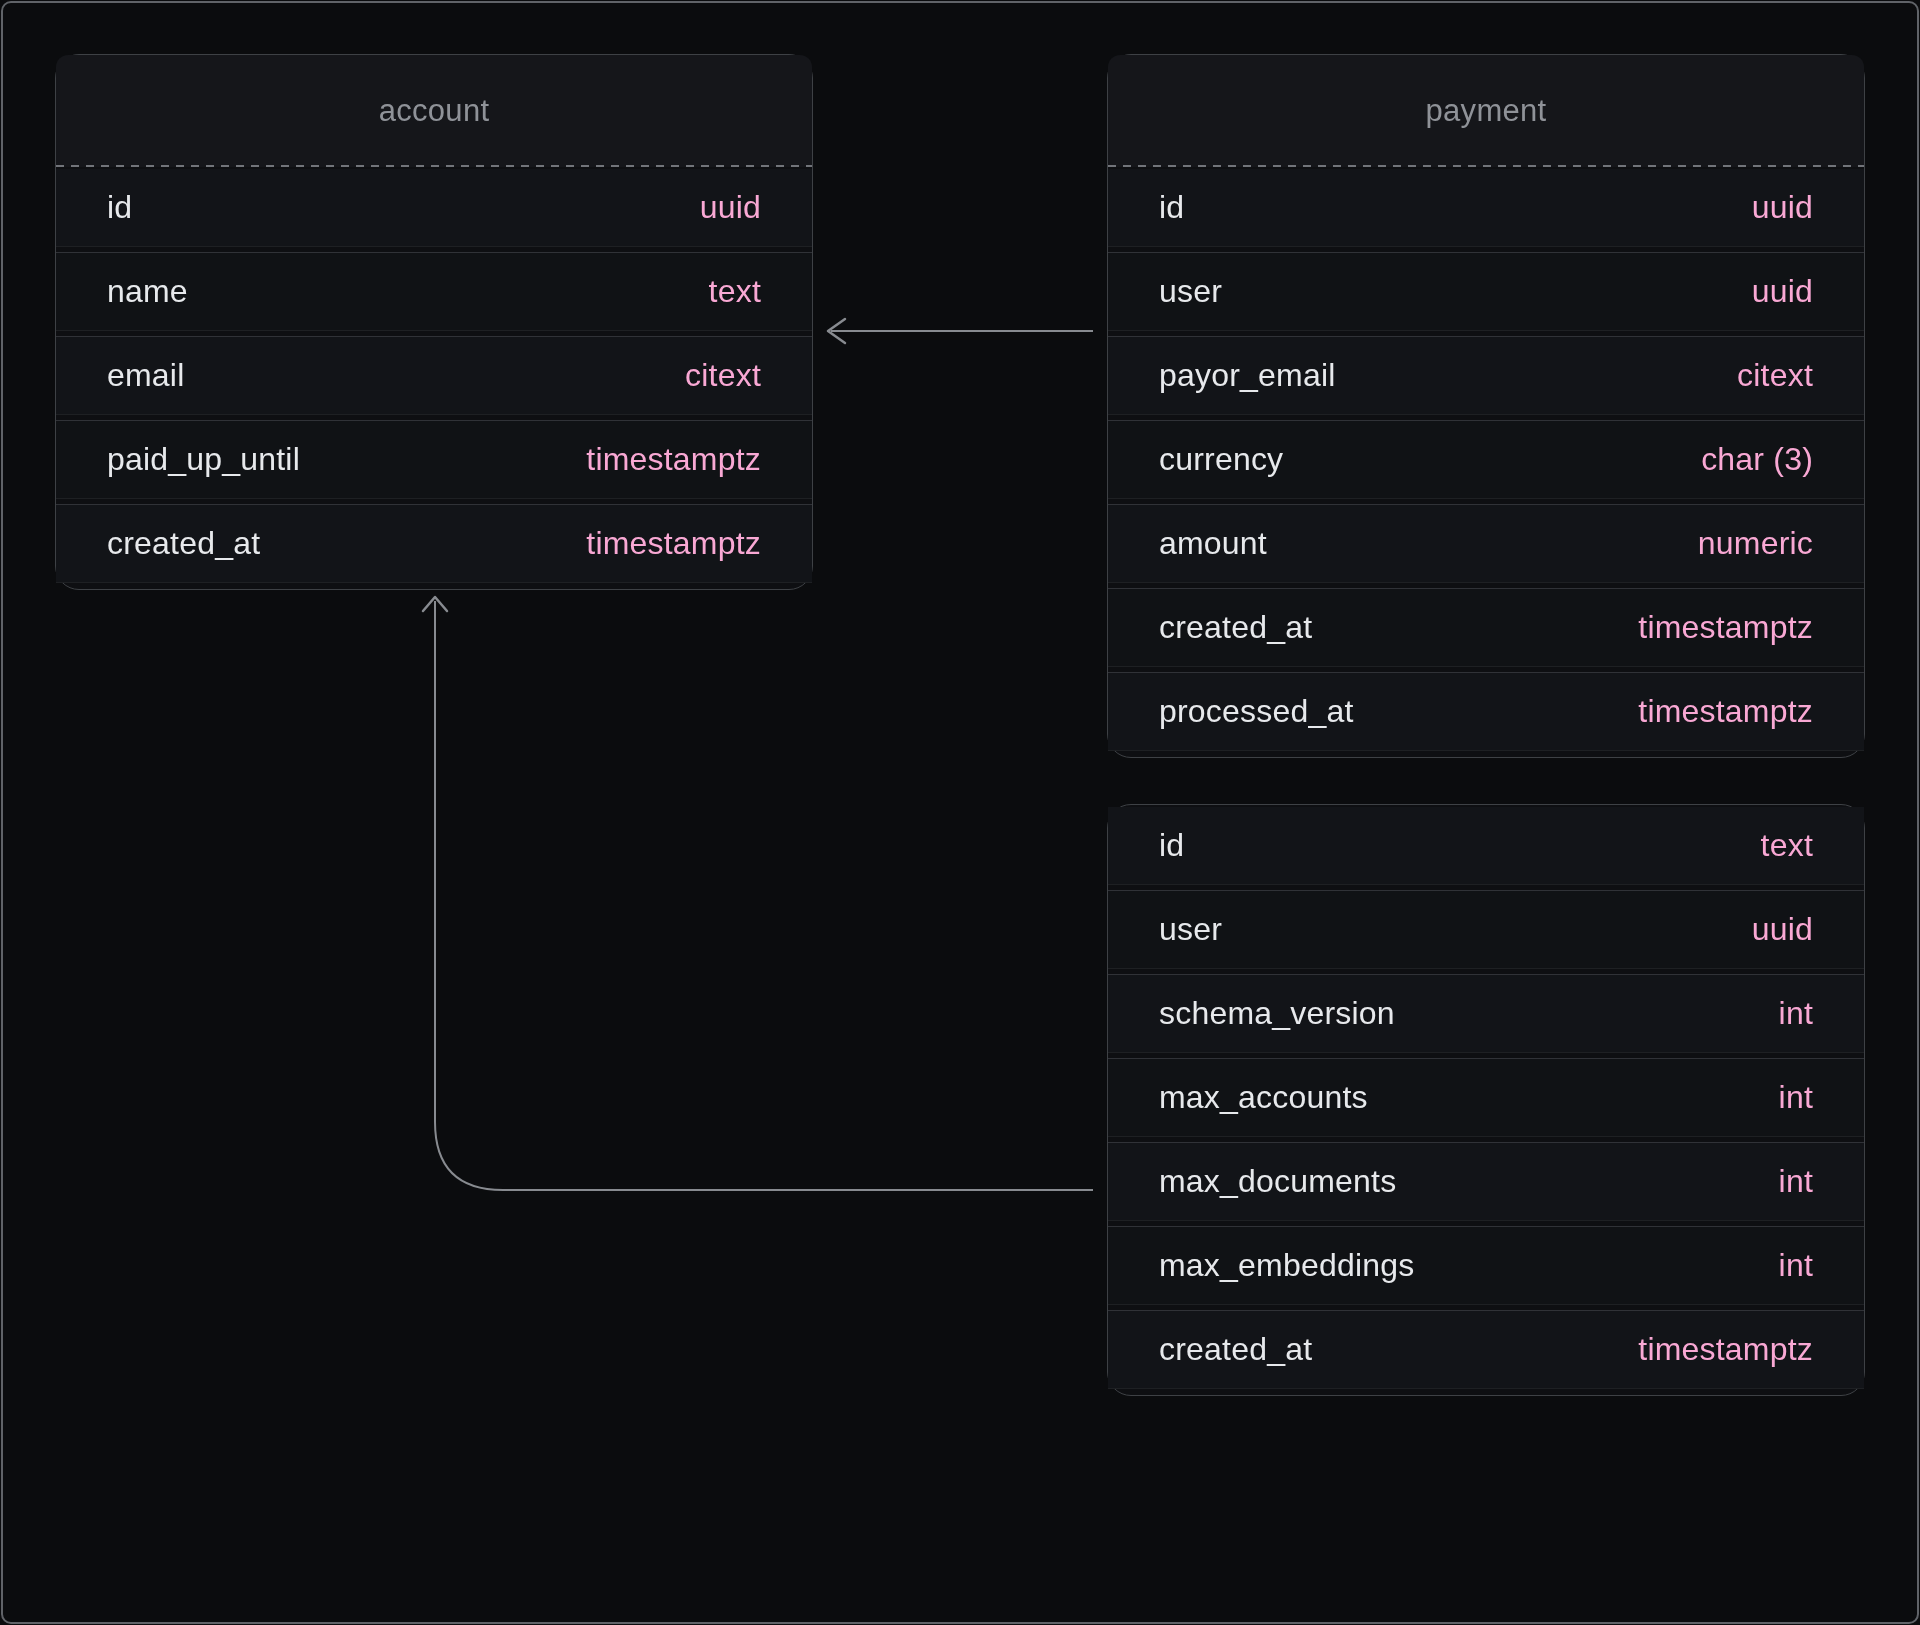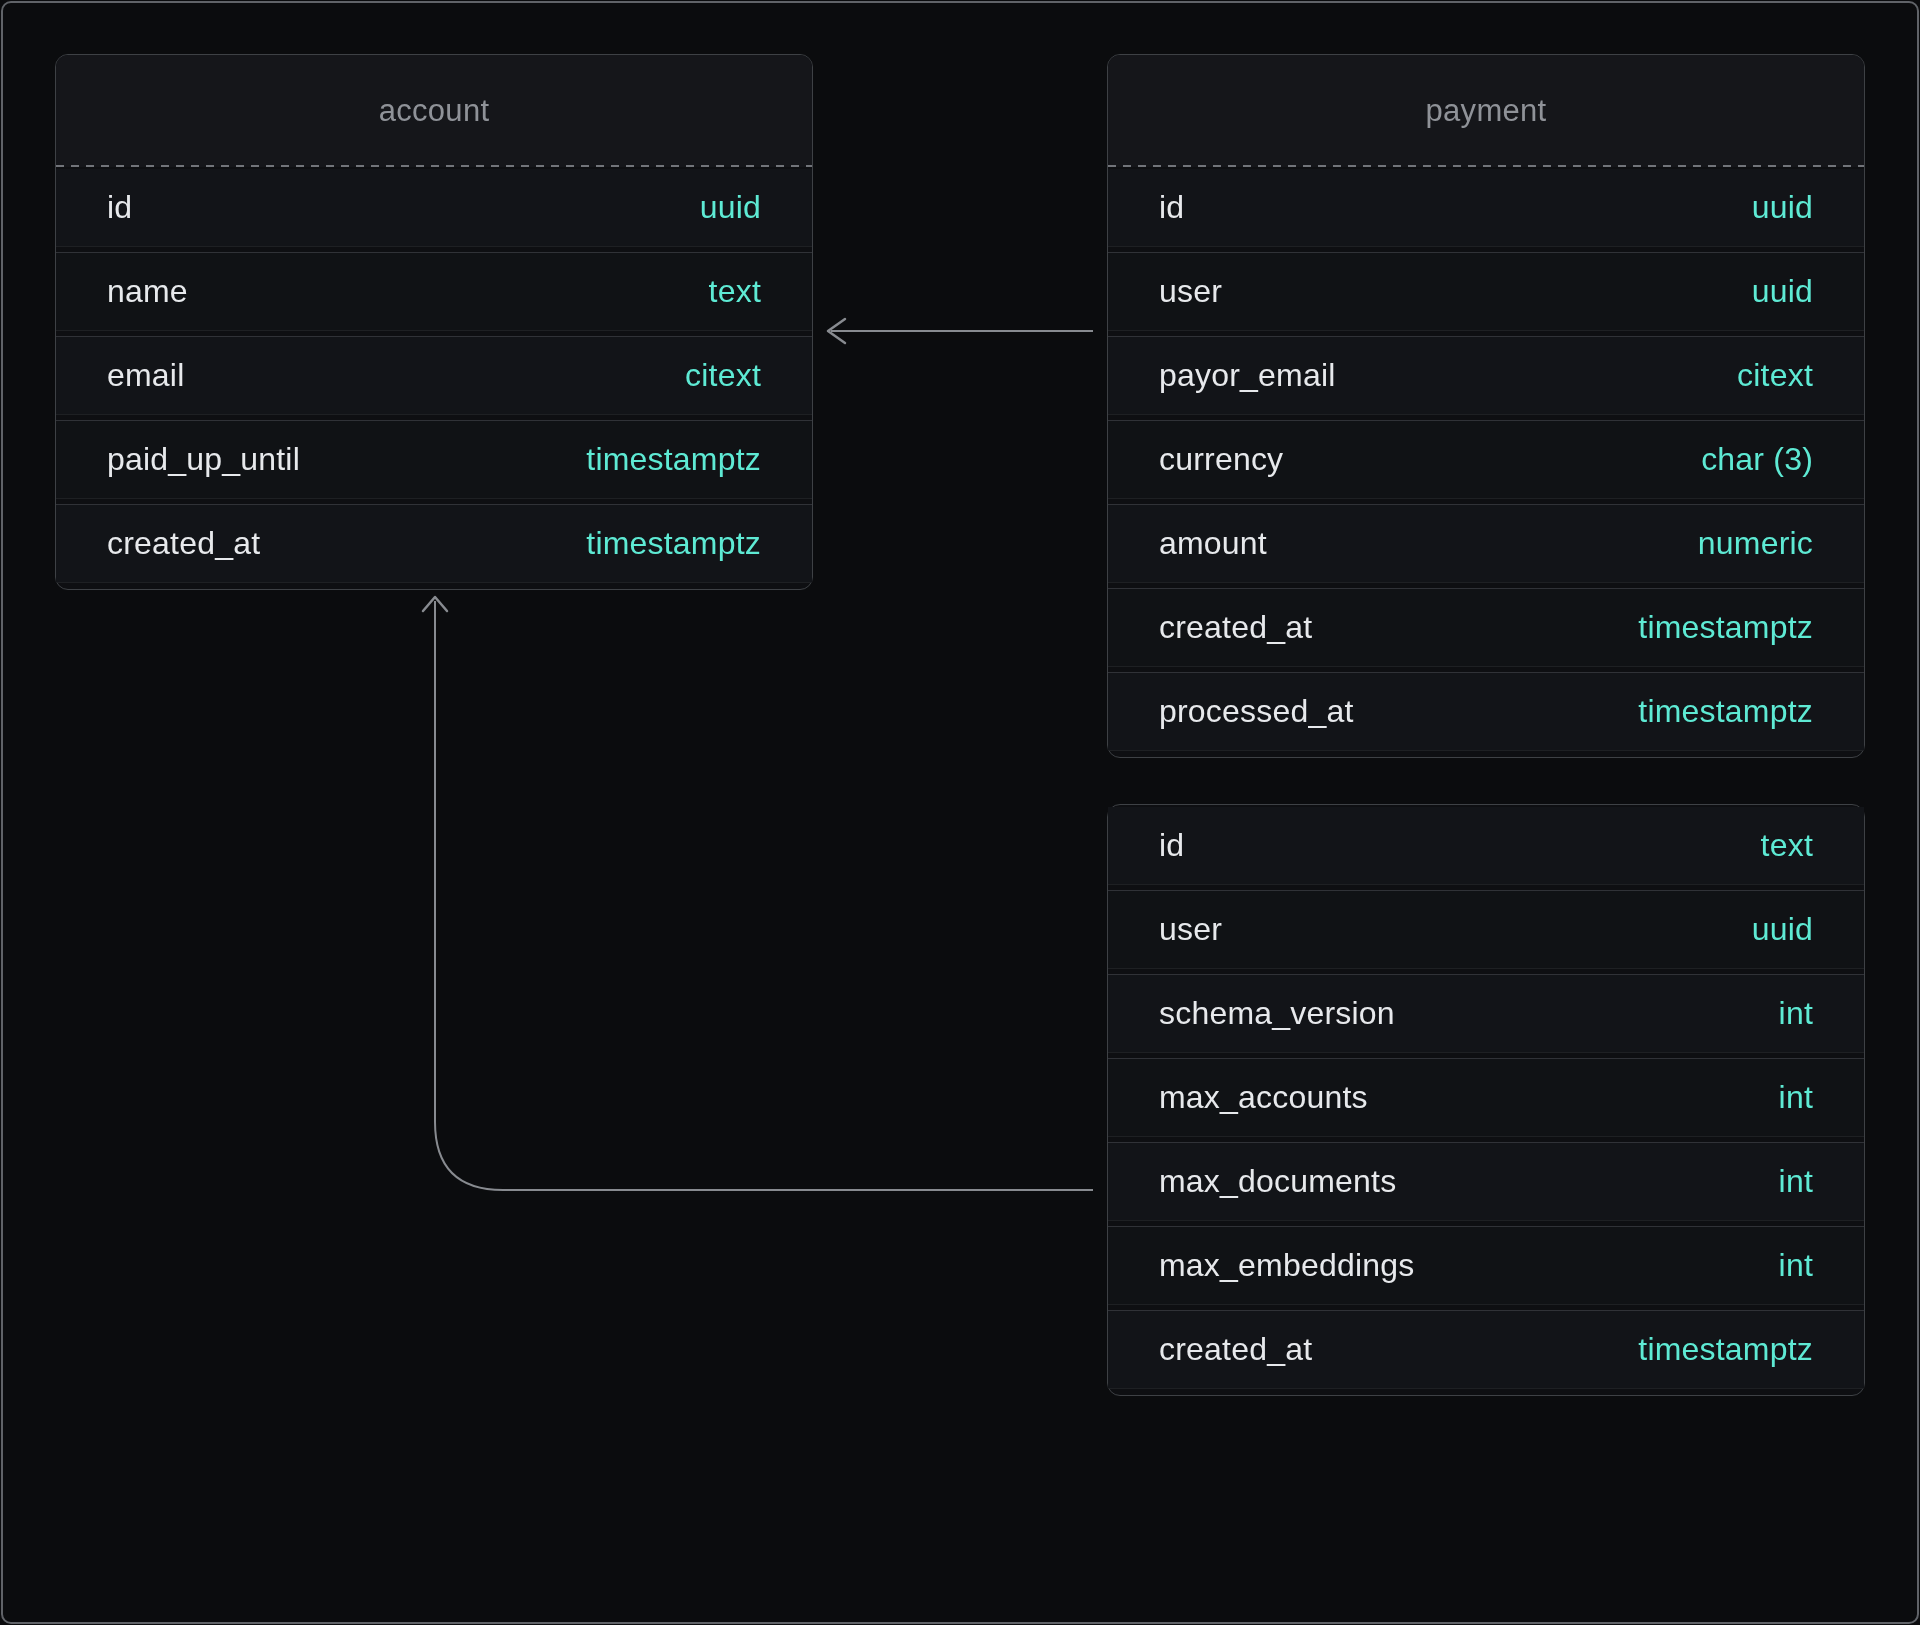"account" .table-node { border-radius: 13px -> 24px }
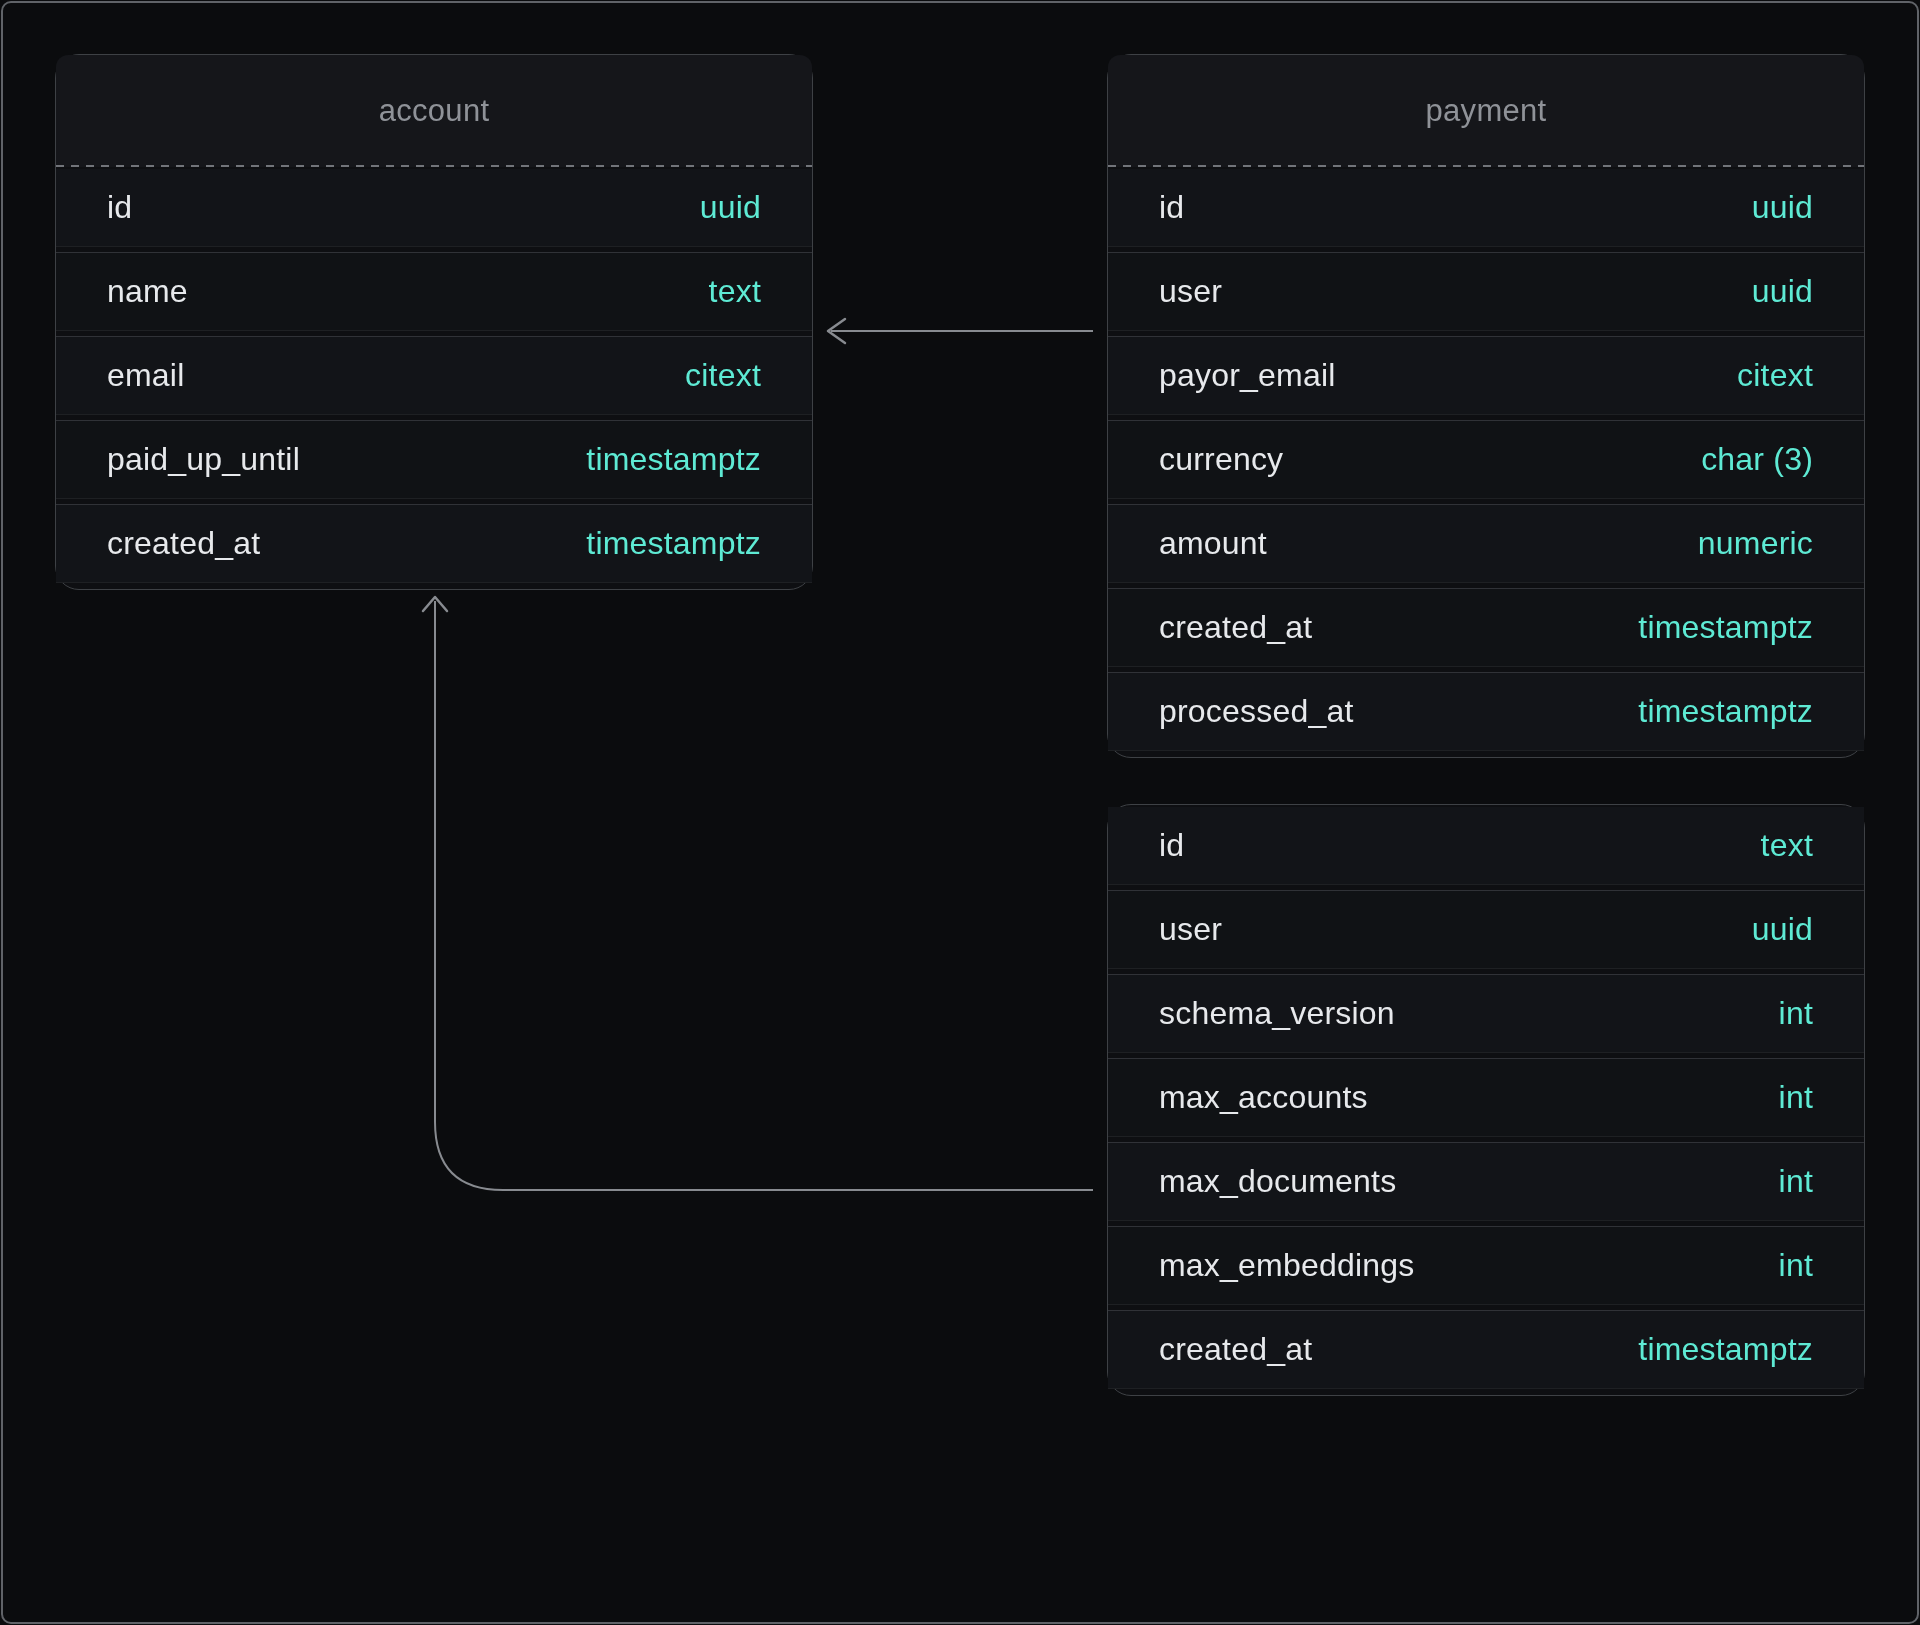"uuid" .col-type { color: #5eead4 -> #f9a8d4 }
